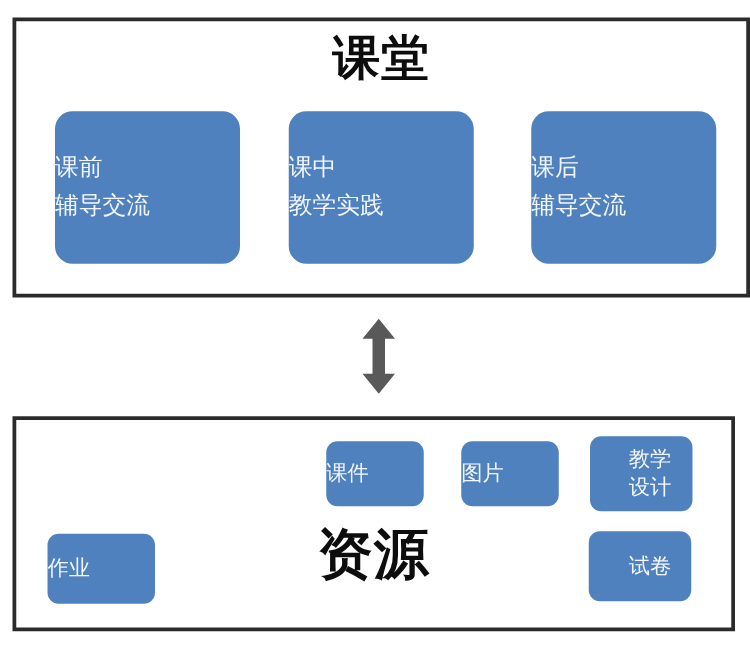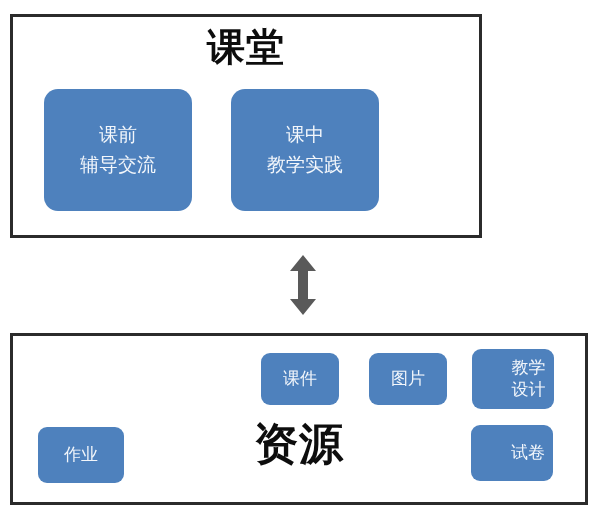"课堂" #panel-classroom { width: 472px -> 590px }
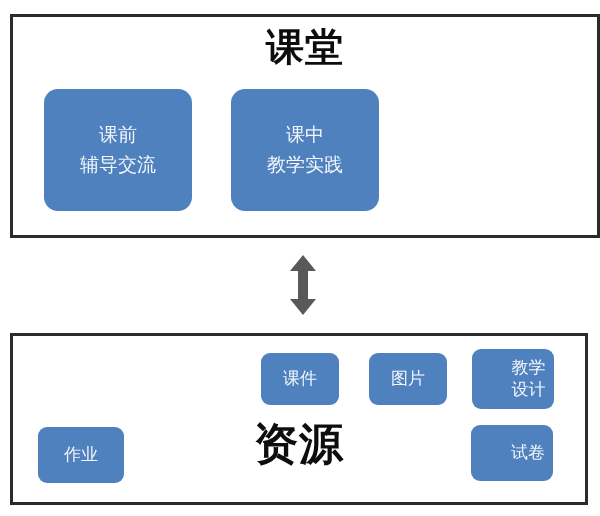"课前" .blue-box { align-items: center -> flex-start }
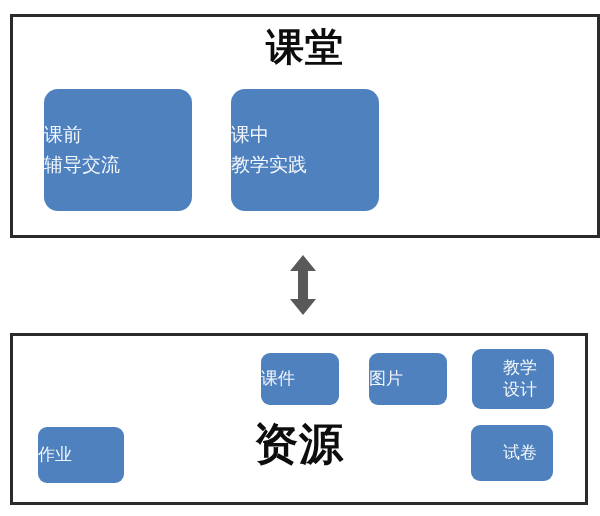"课后" div.blue-box { html: none -> <div> <span>课后</span> <span>辅导交流</span> </div> }
